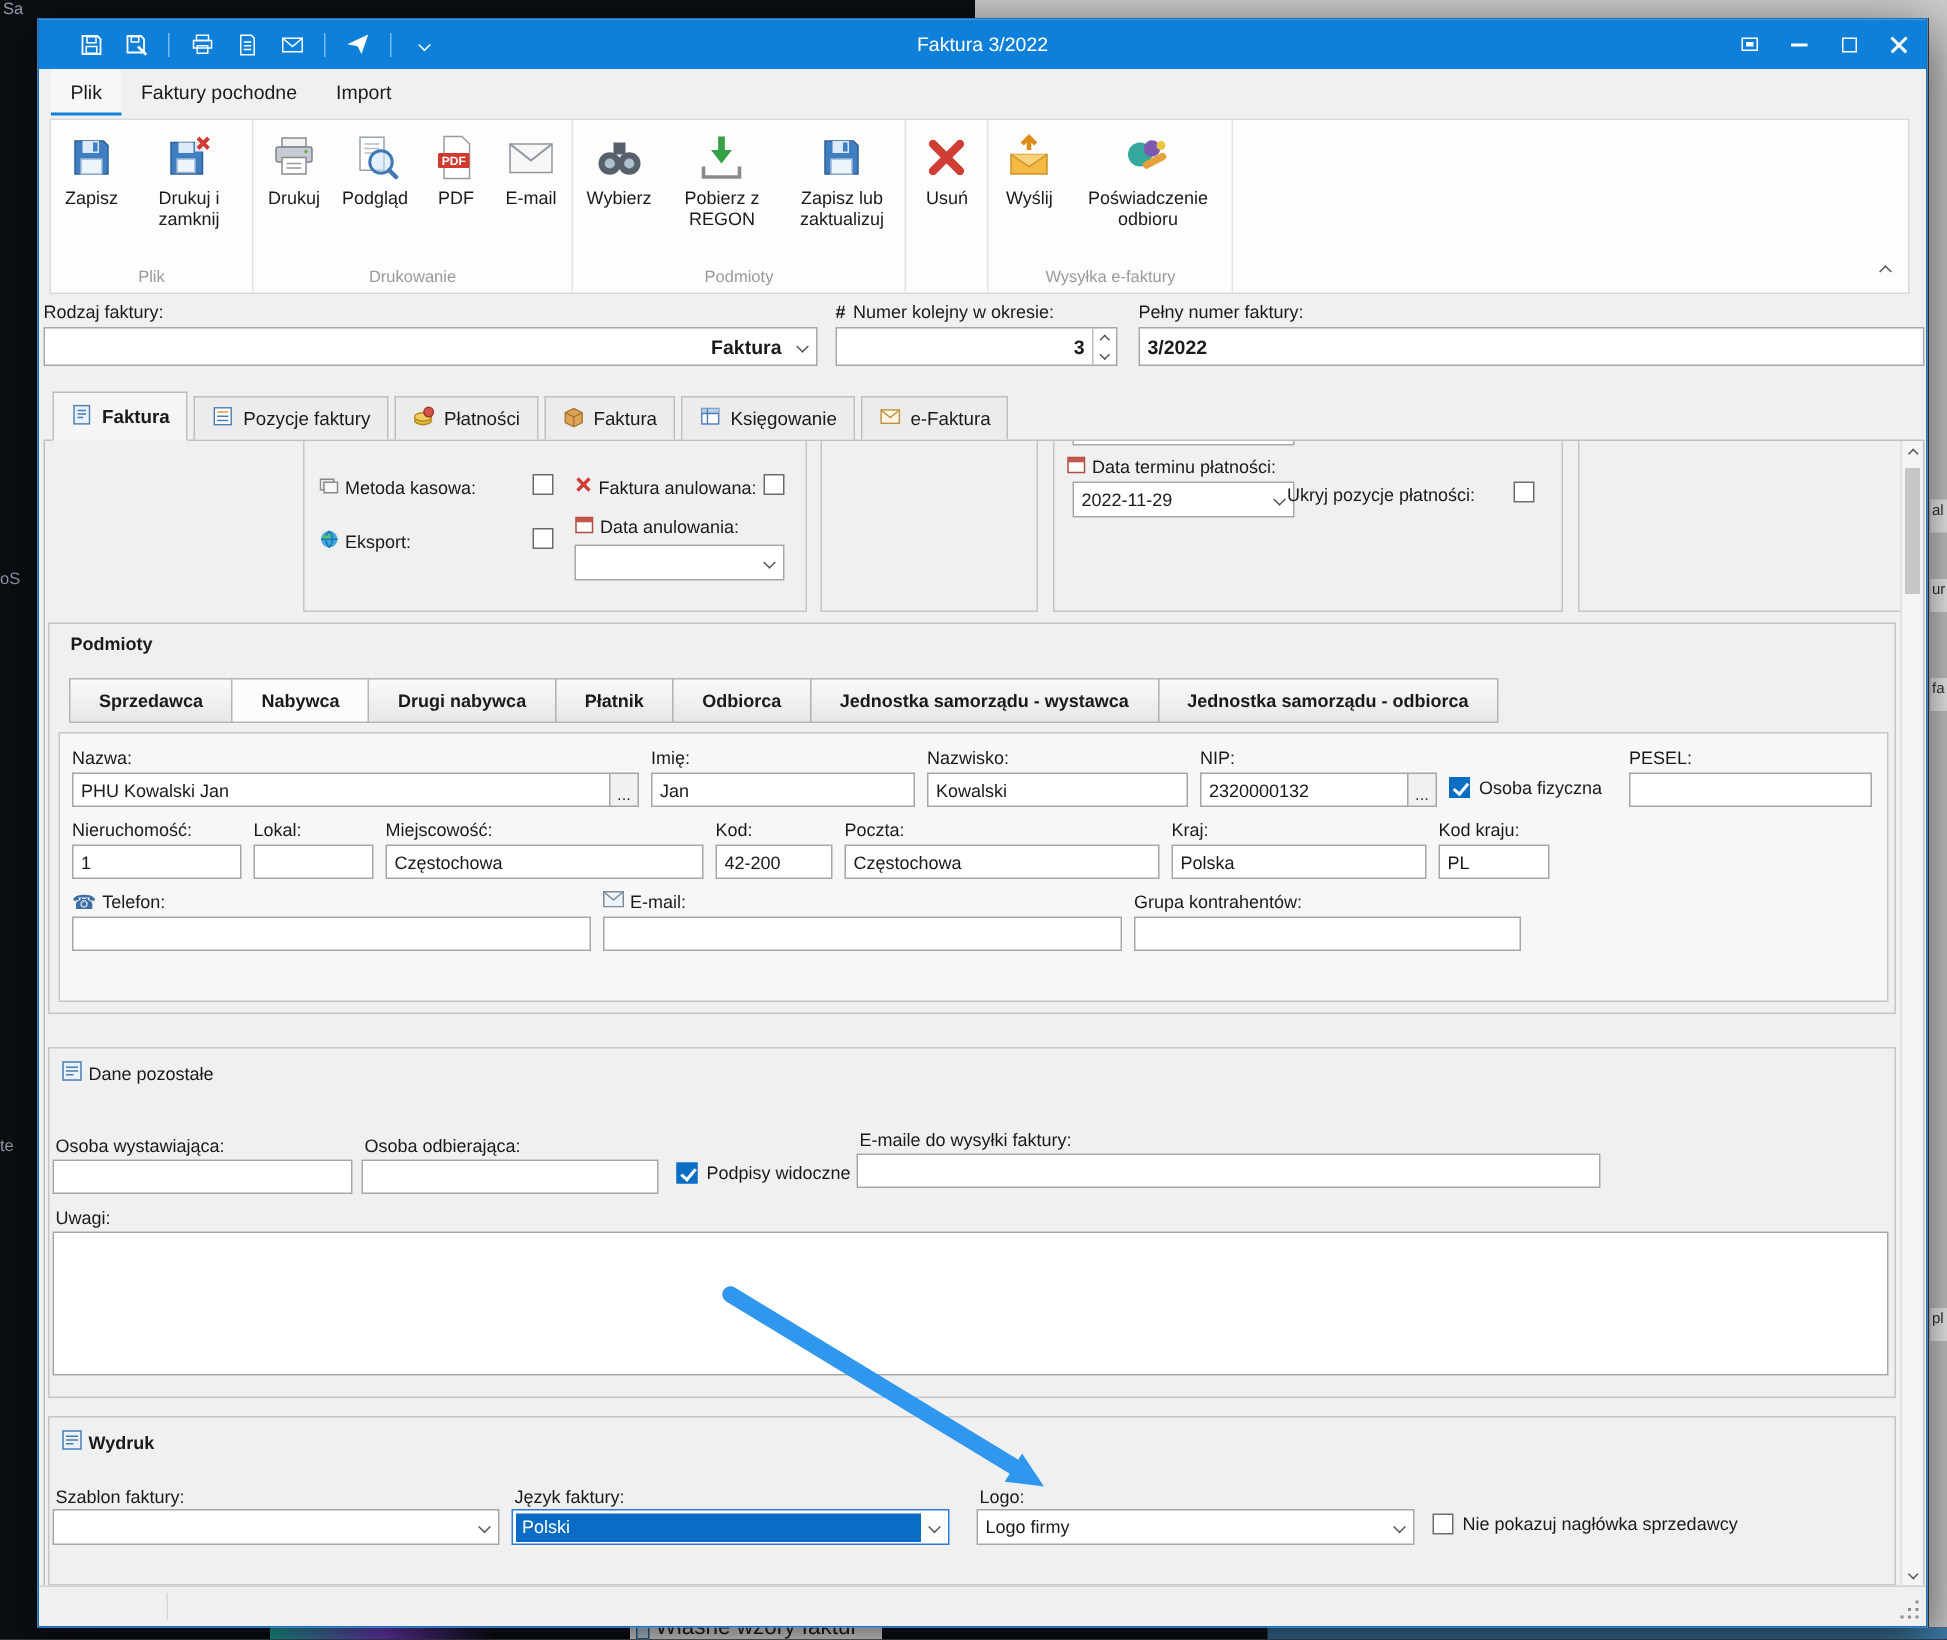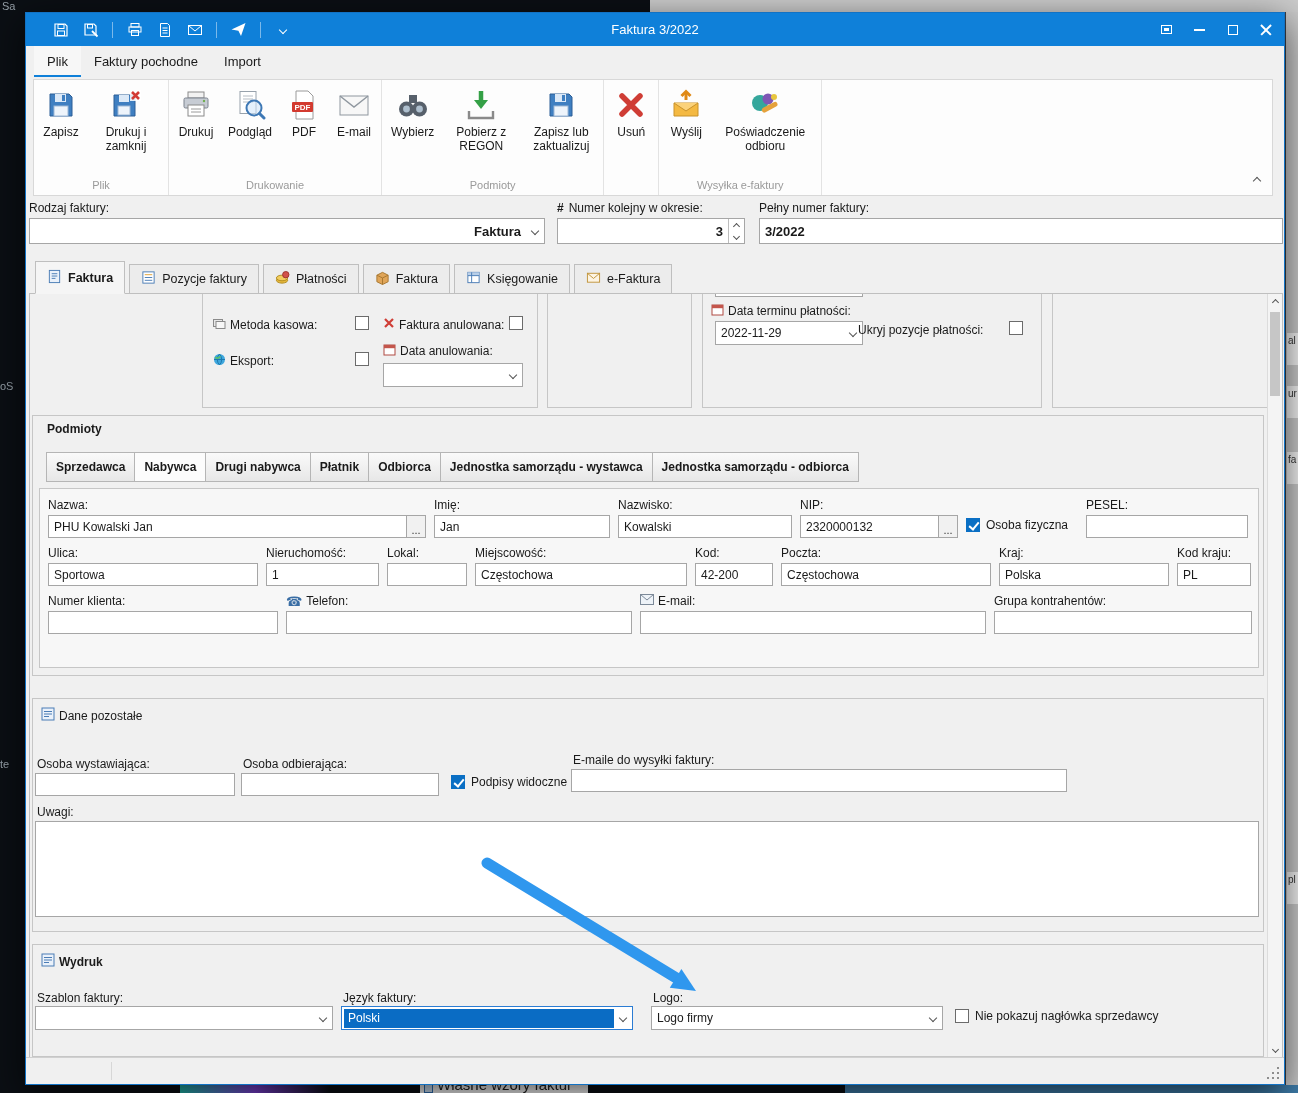"al" .sliver-chip { height: 32px -> 22px }
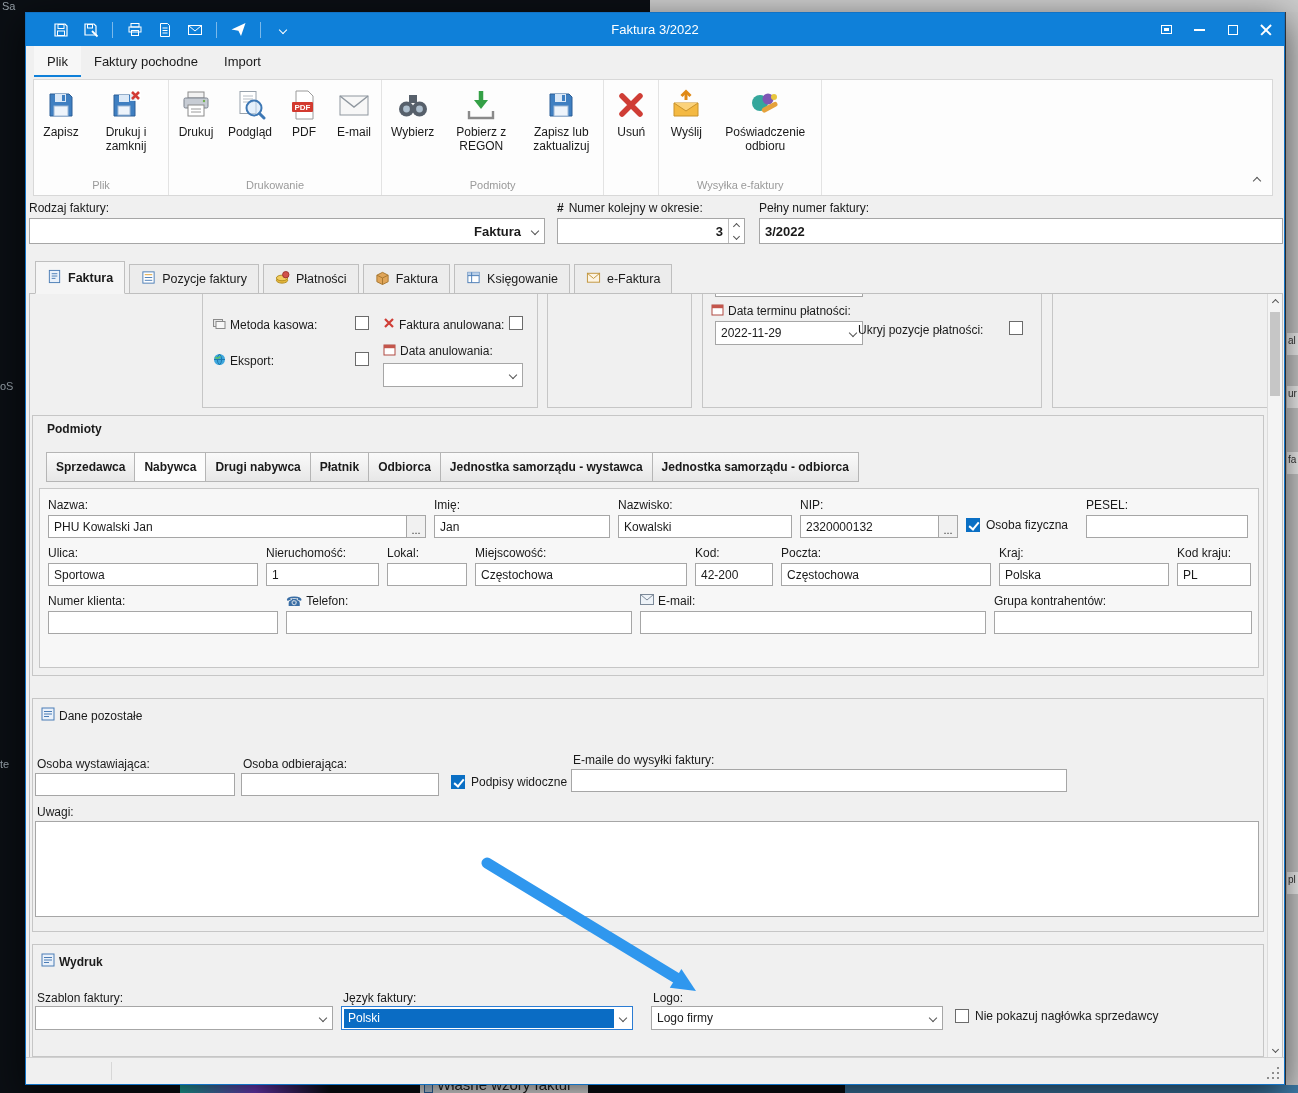"Sprzedawca" .ptab { padding: 0 9px -> 0 19px }
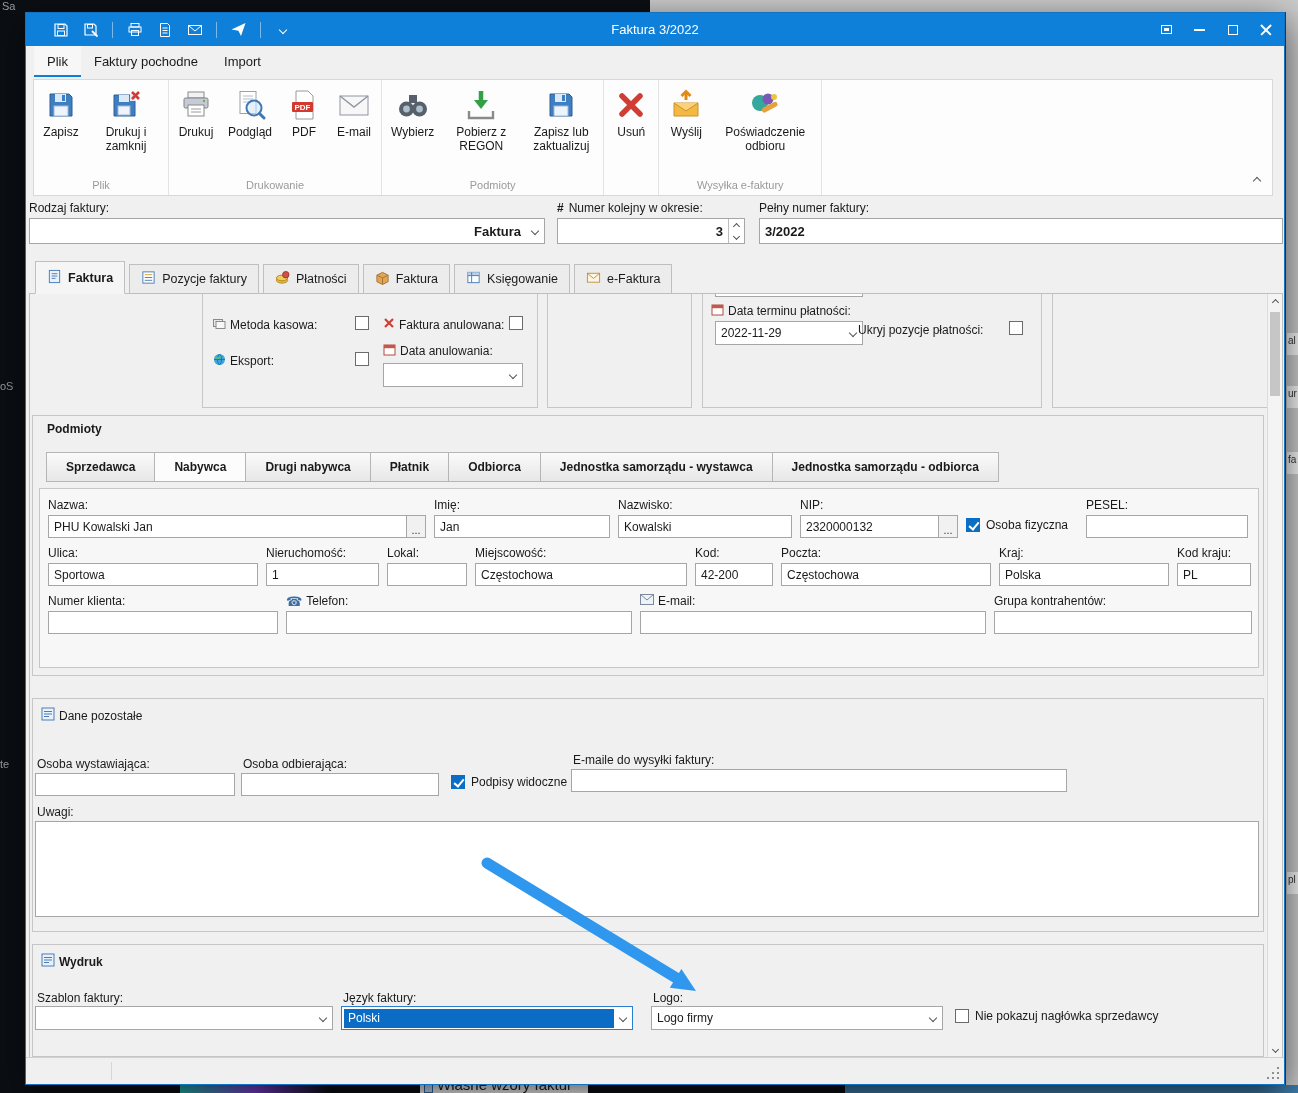"Ulica:" div.pf { html: <div> <div>Ulica:</div> <div>Sportowa</div> </div> -> none }
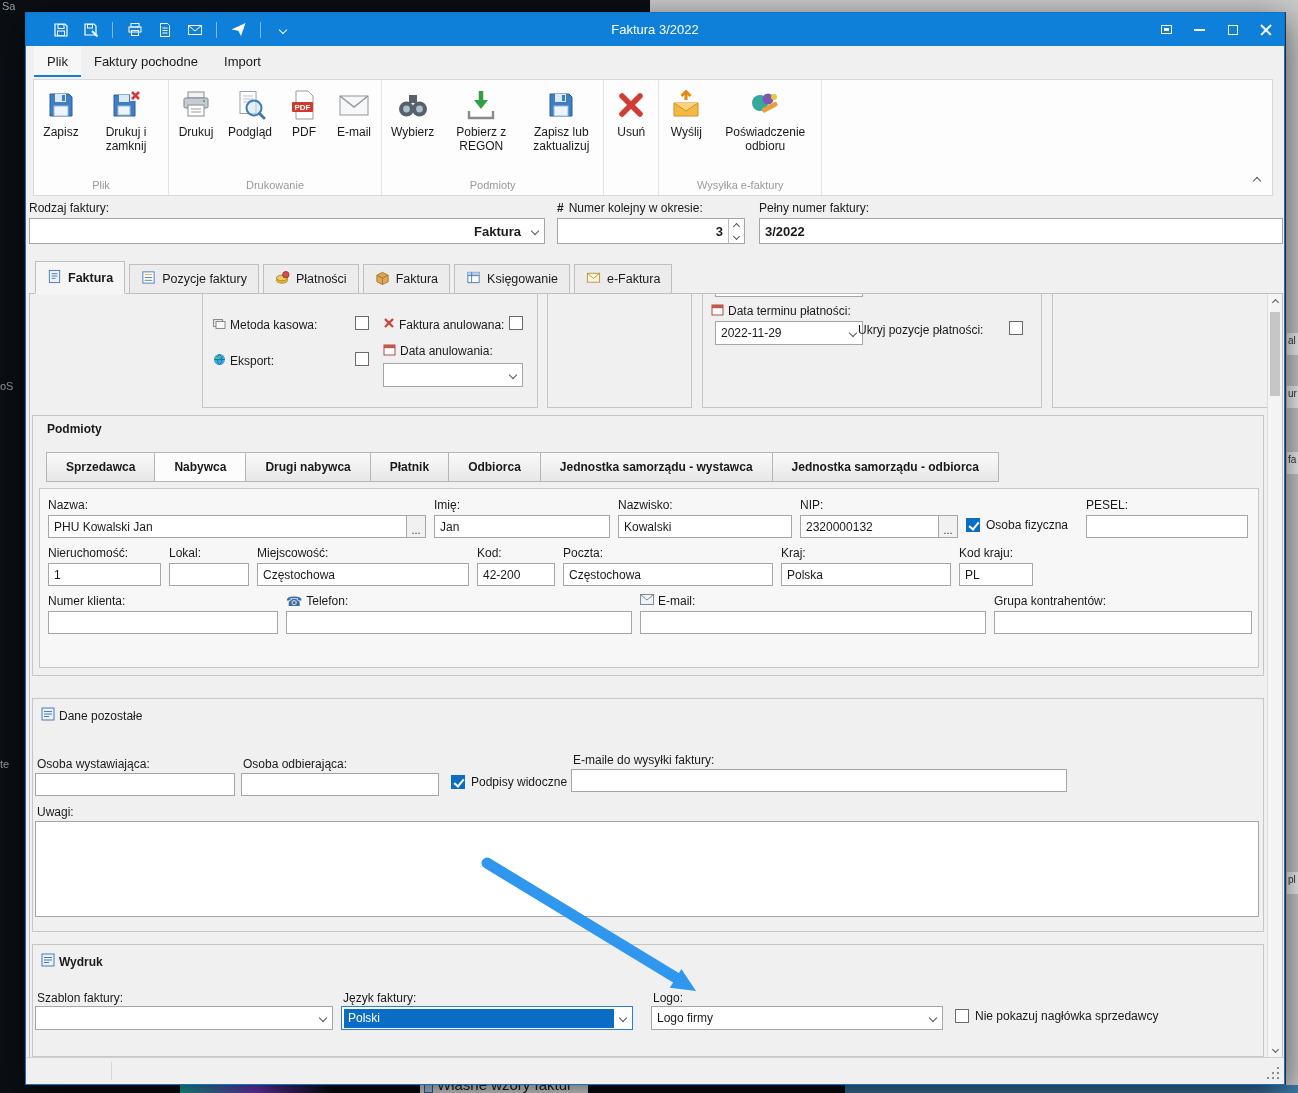"Numer klienta:" div.pf { html: <div> <div>Numer klienta:</div> <div></div> </div> -> none }
